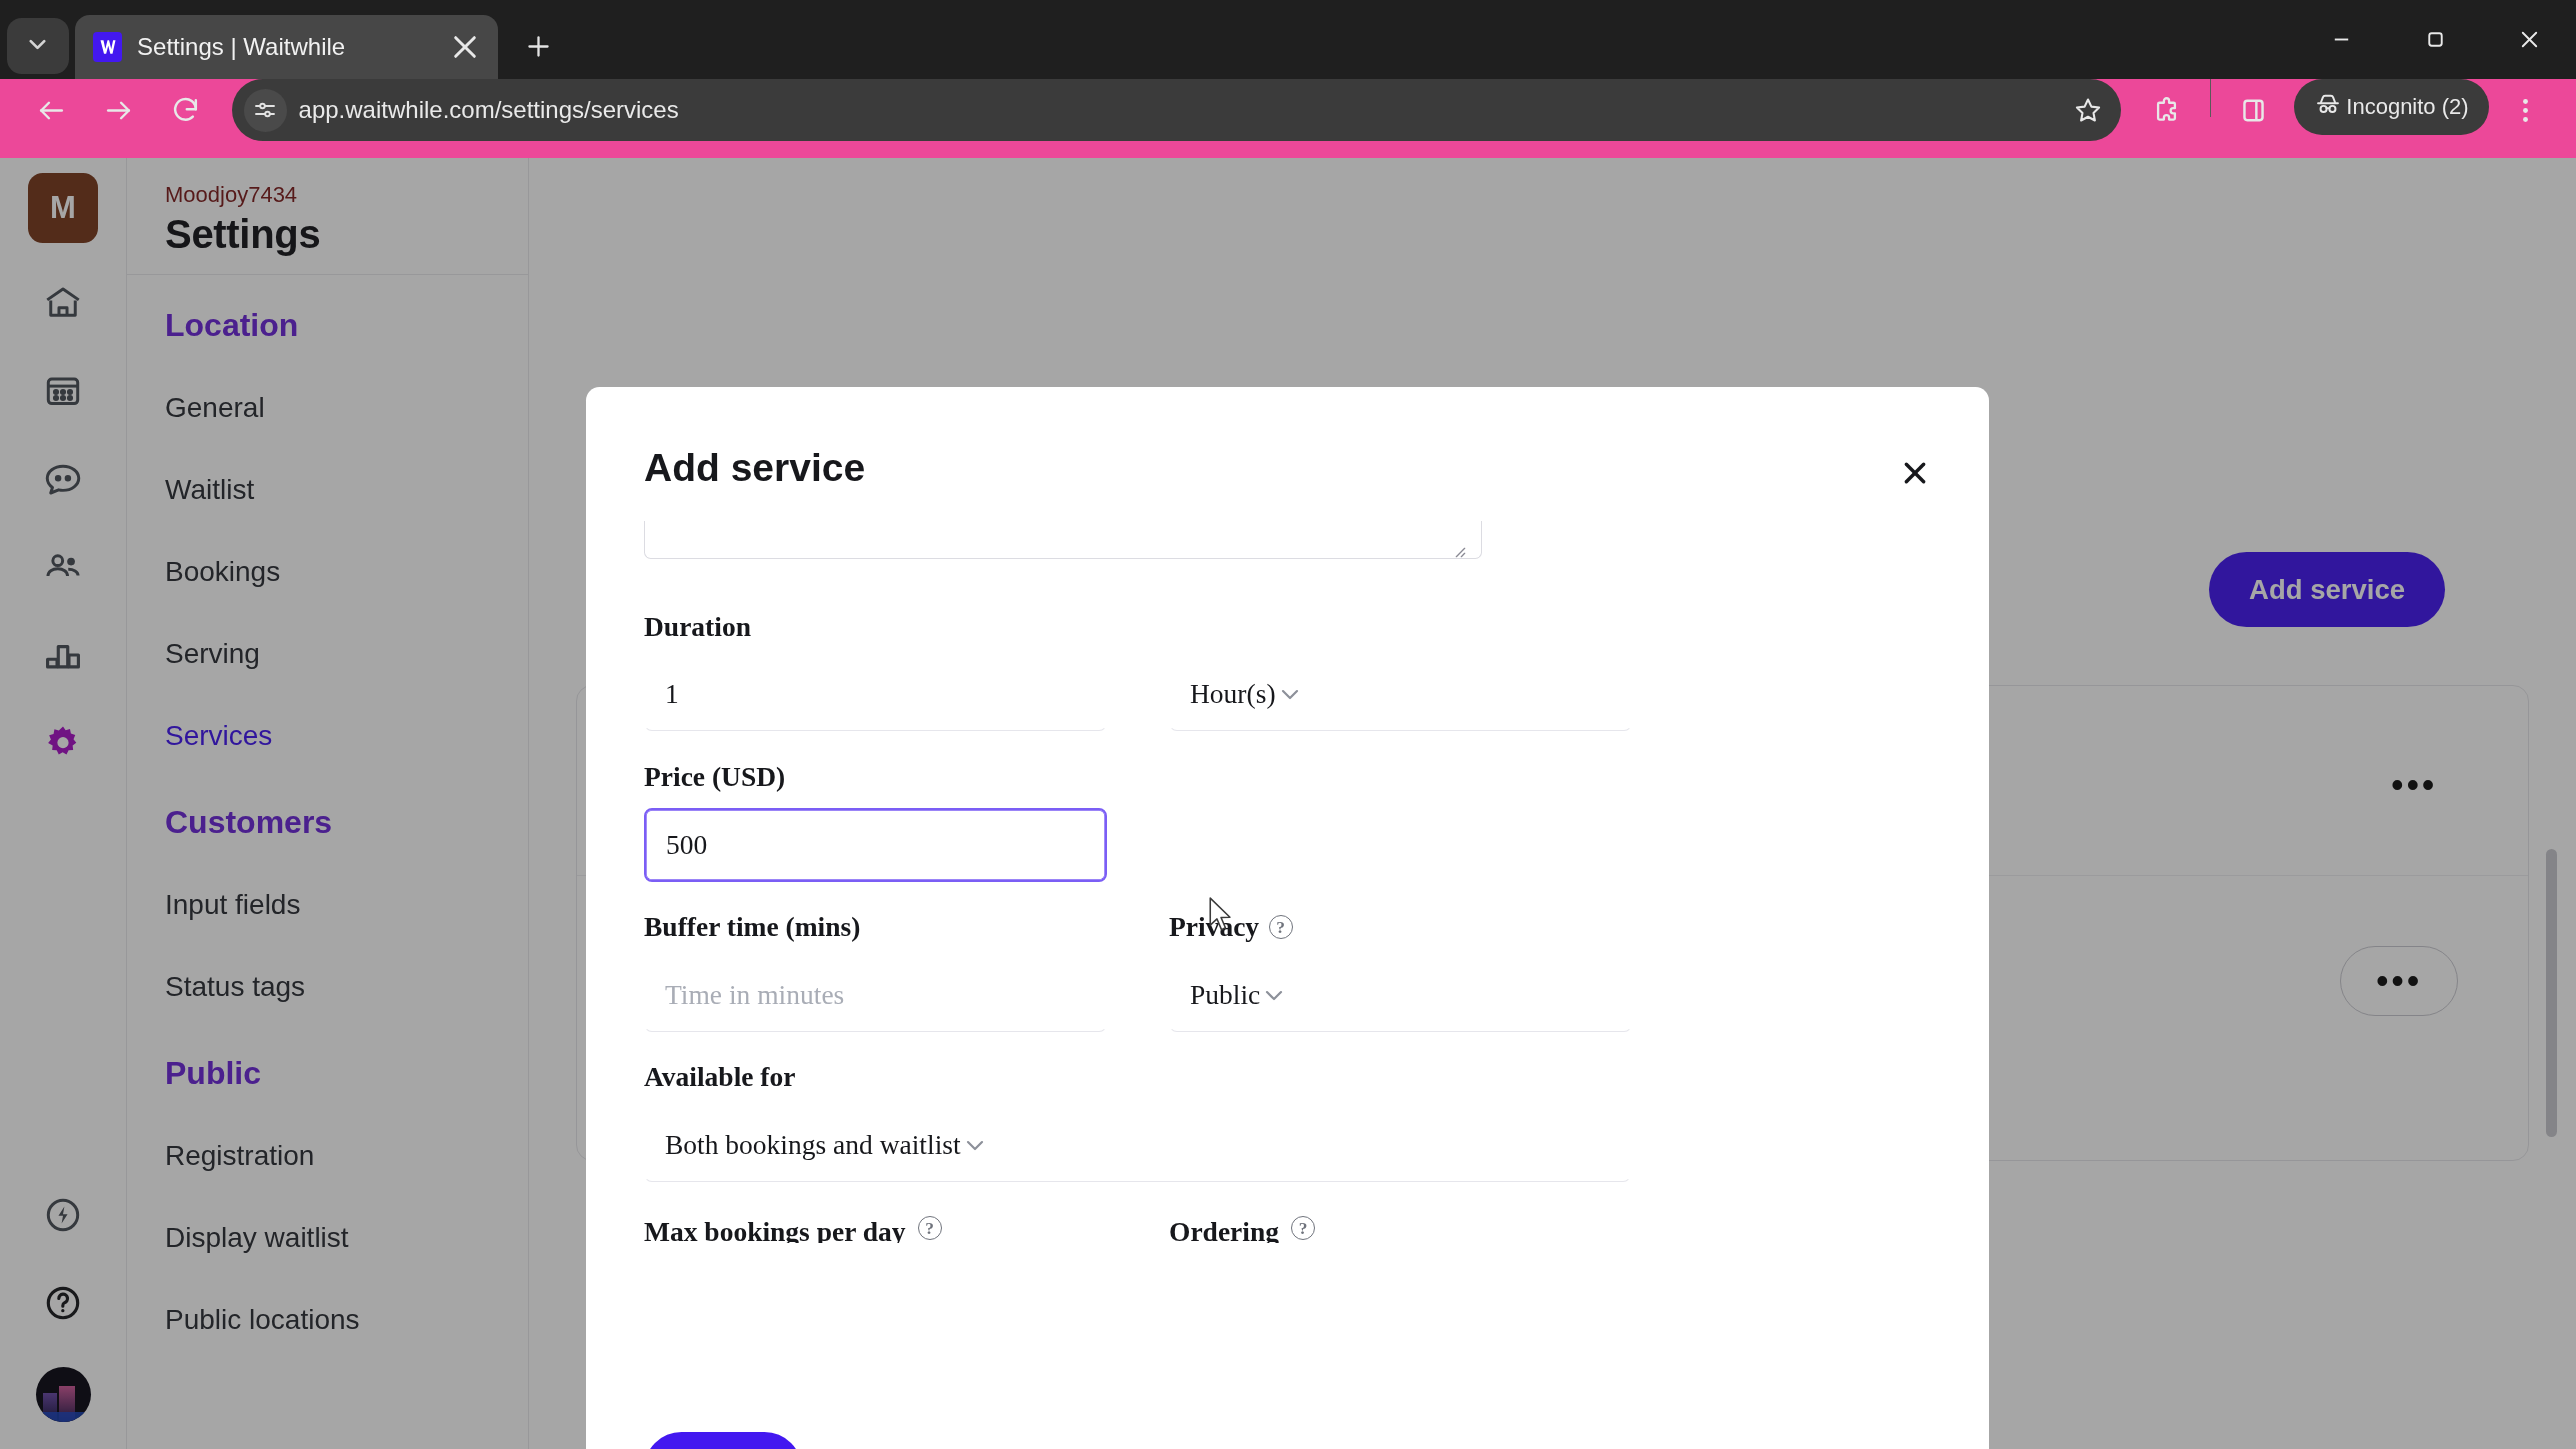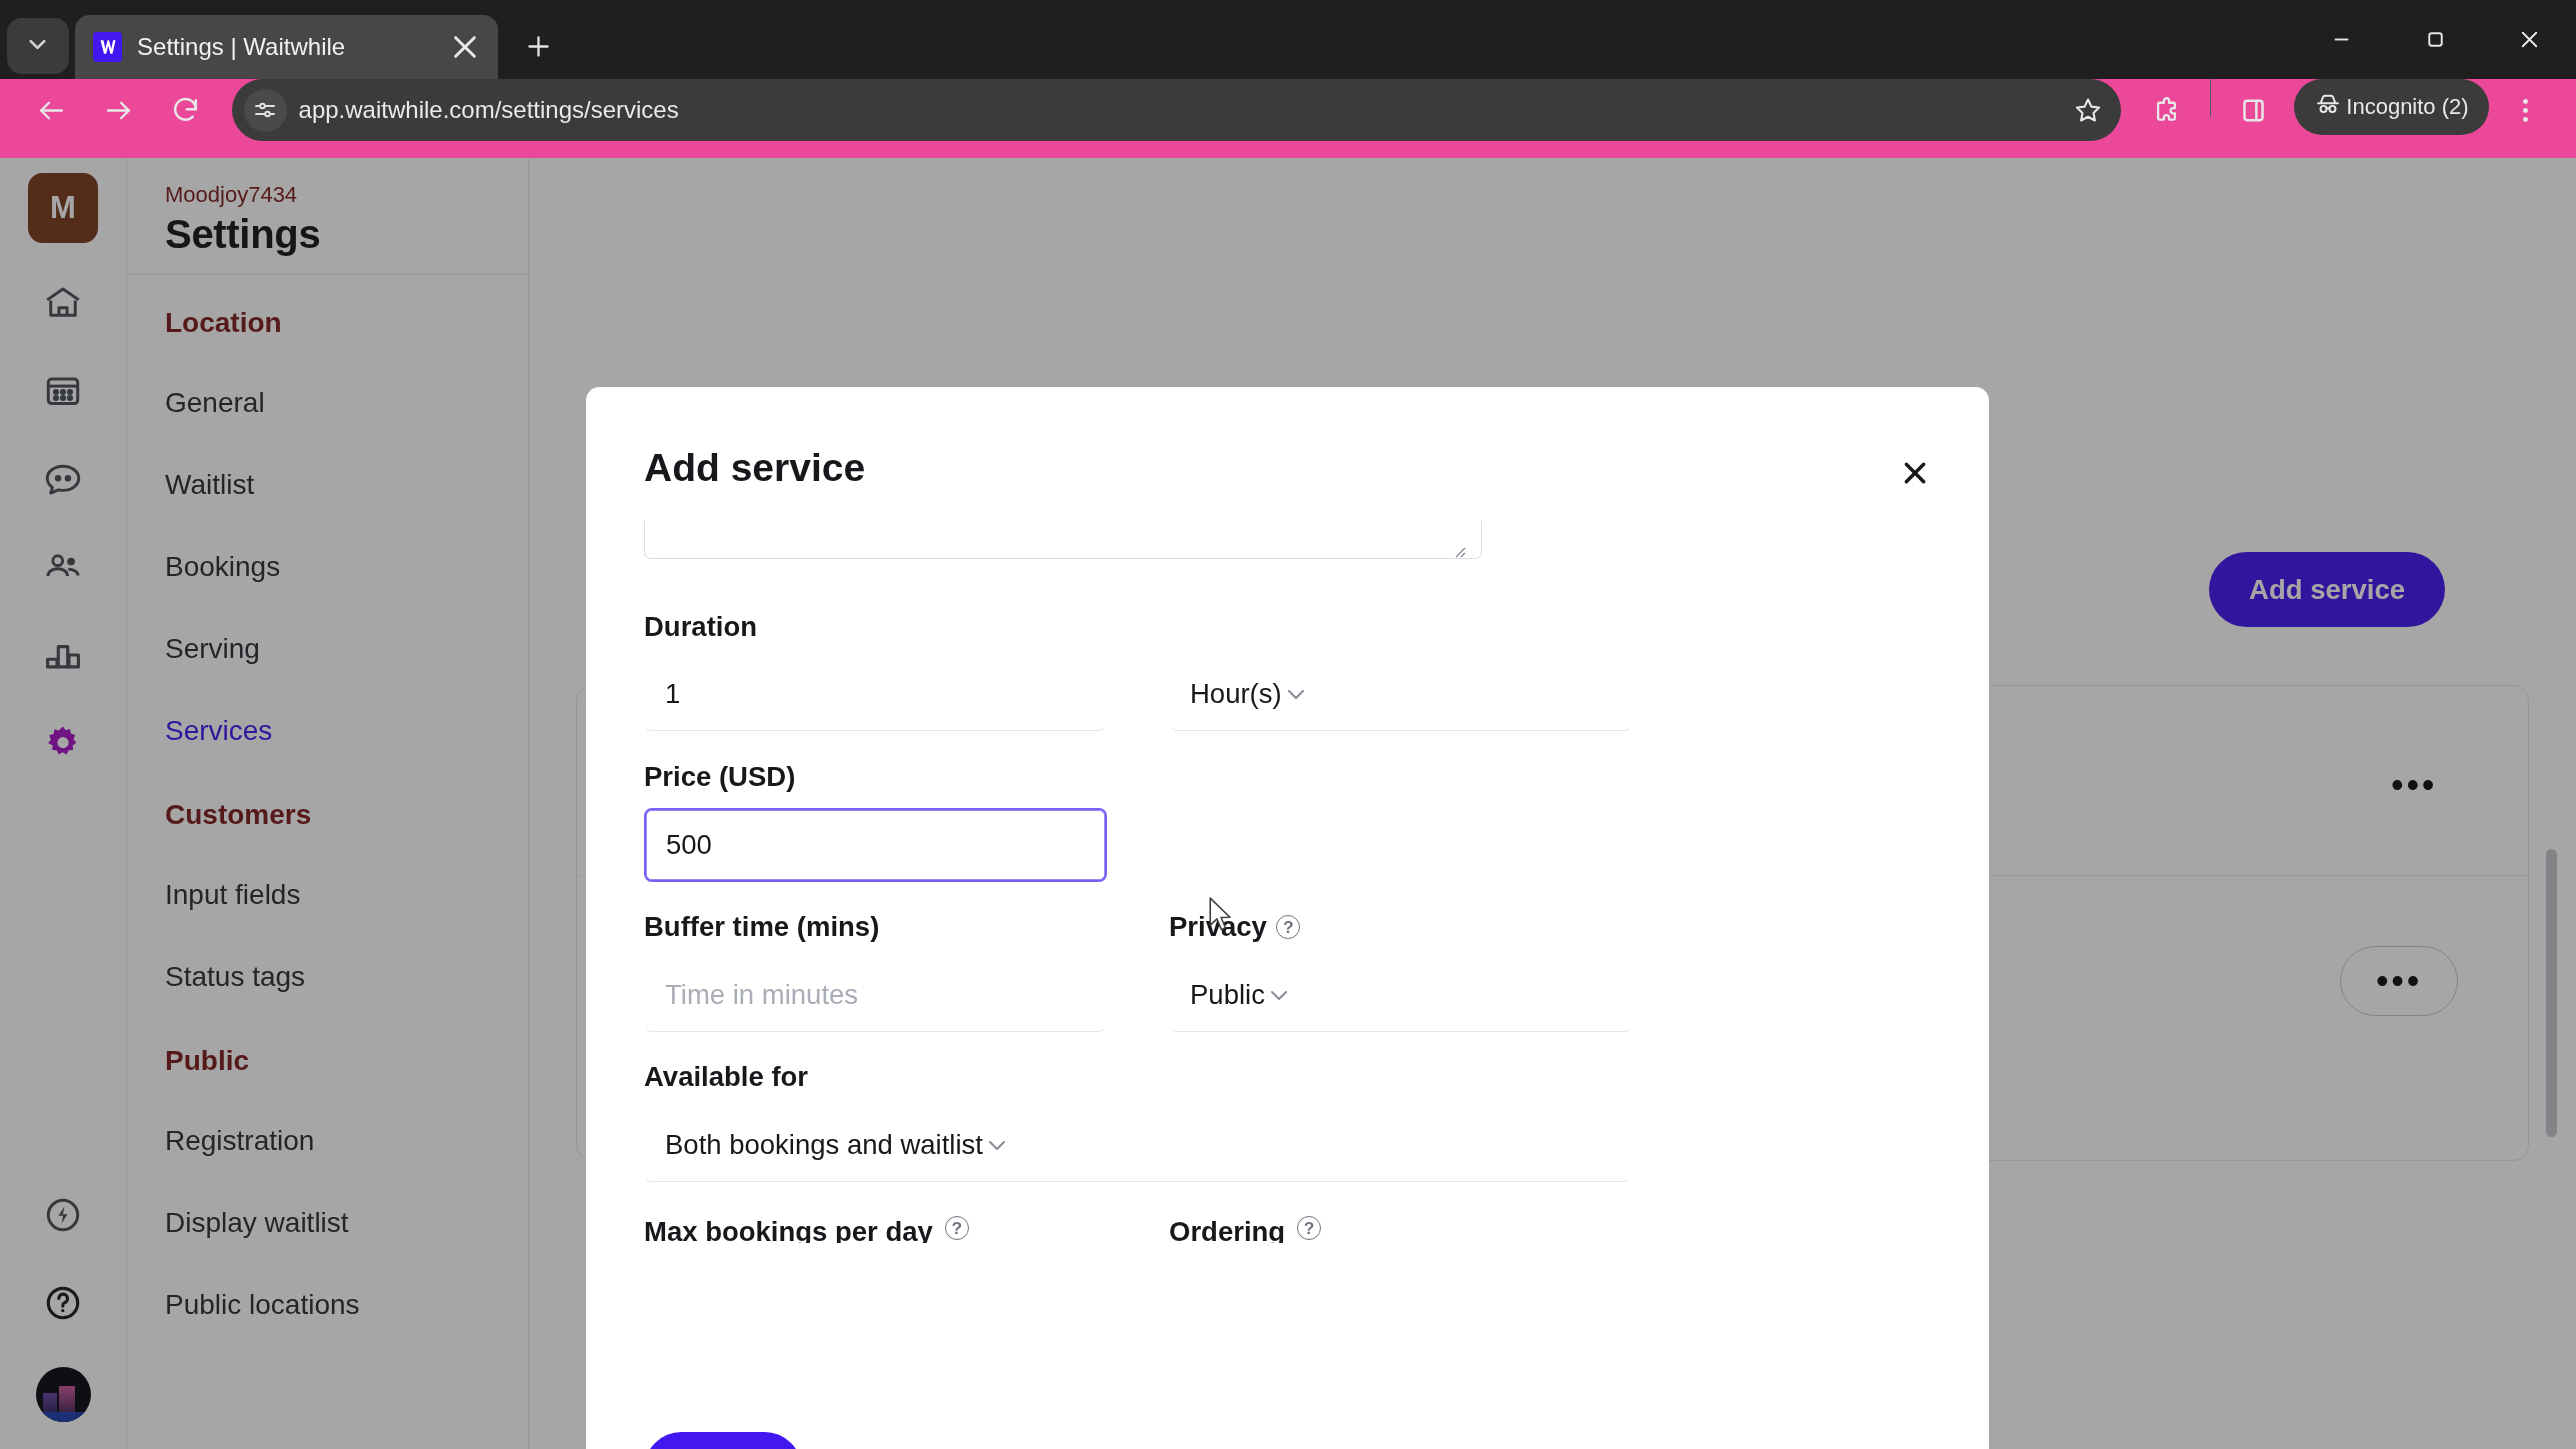"Location" .snav-group-title { color: #7f1d1d -> #6d28d9; font-size: 28px -> 32px }
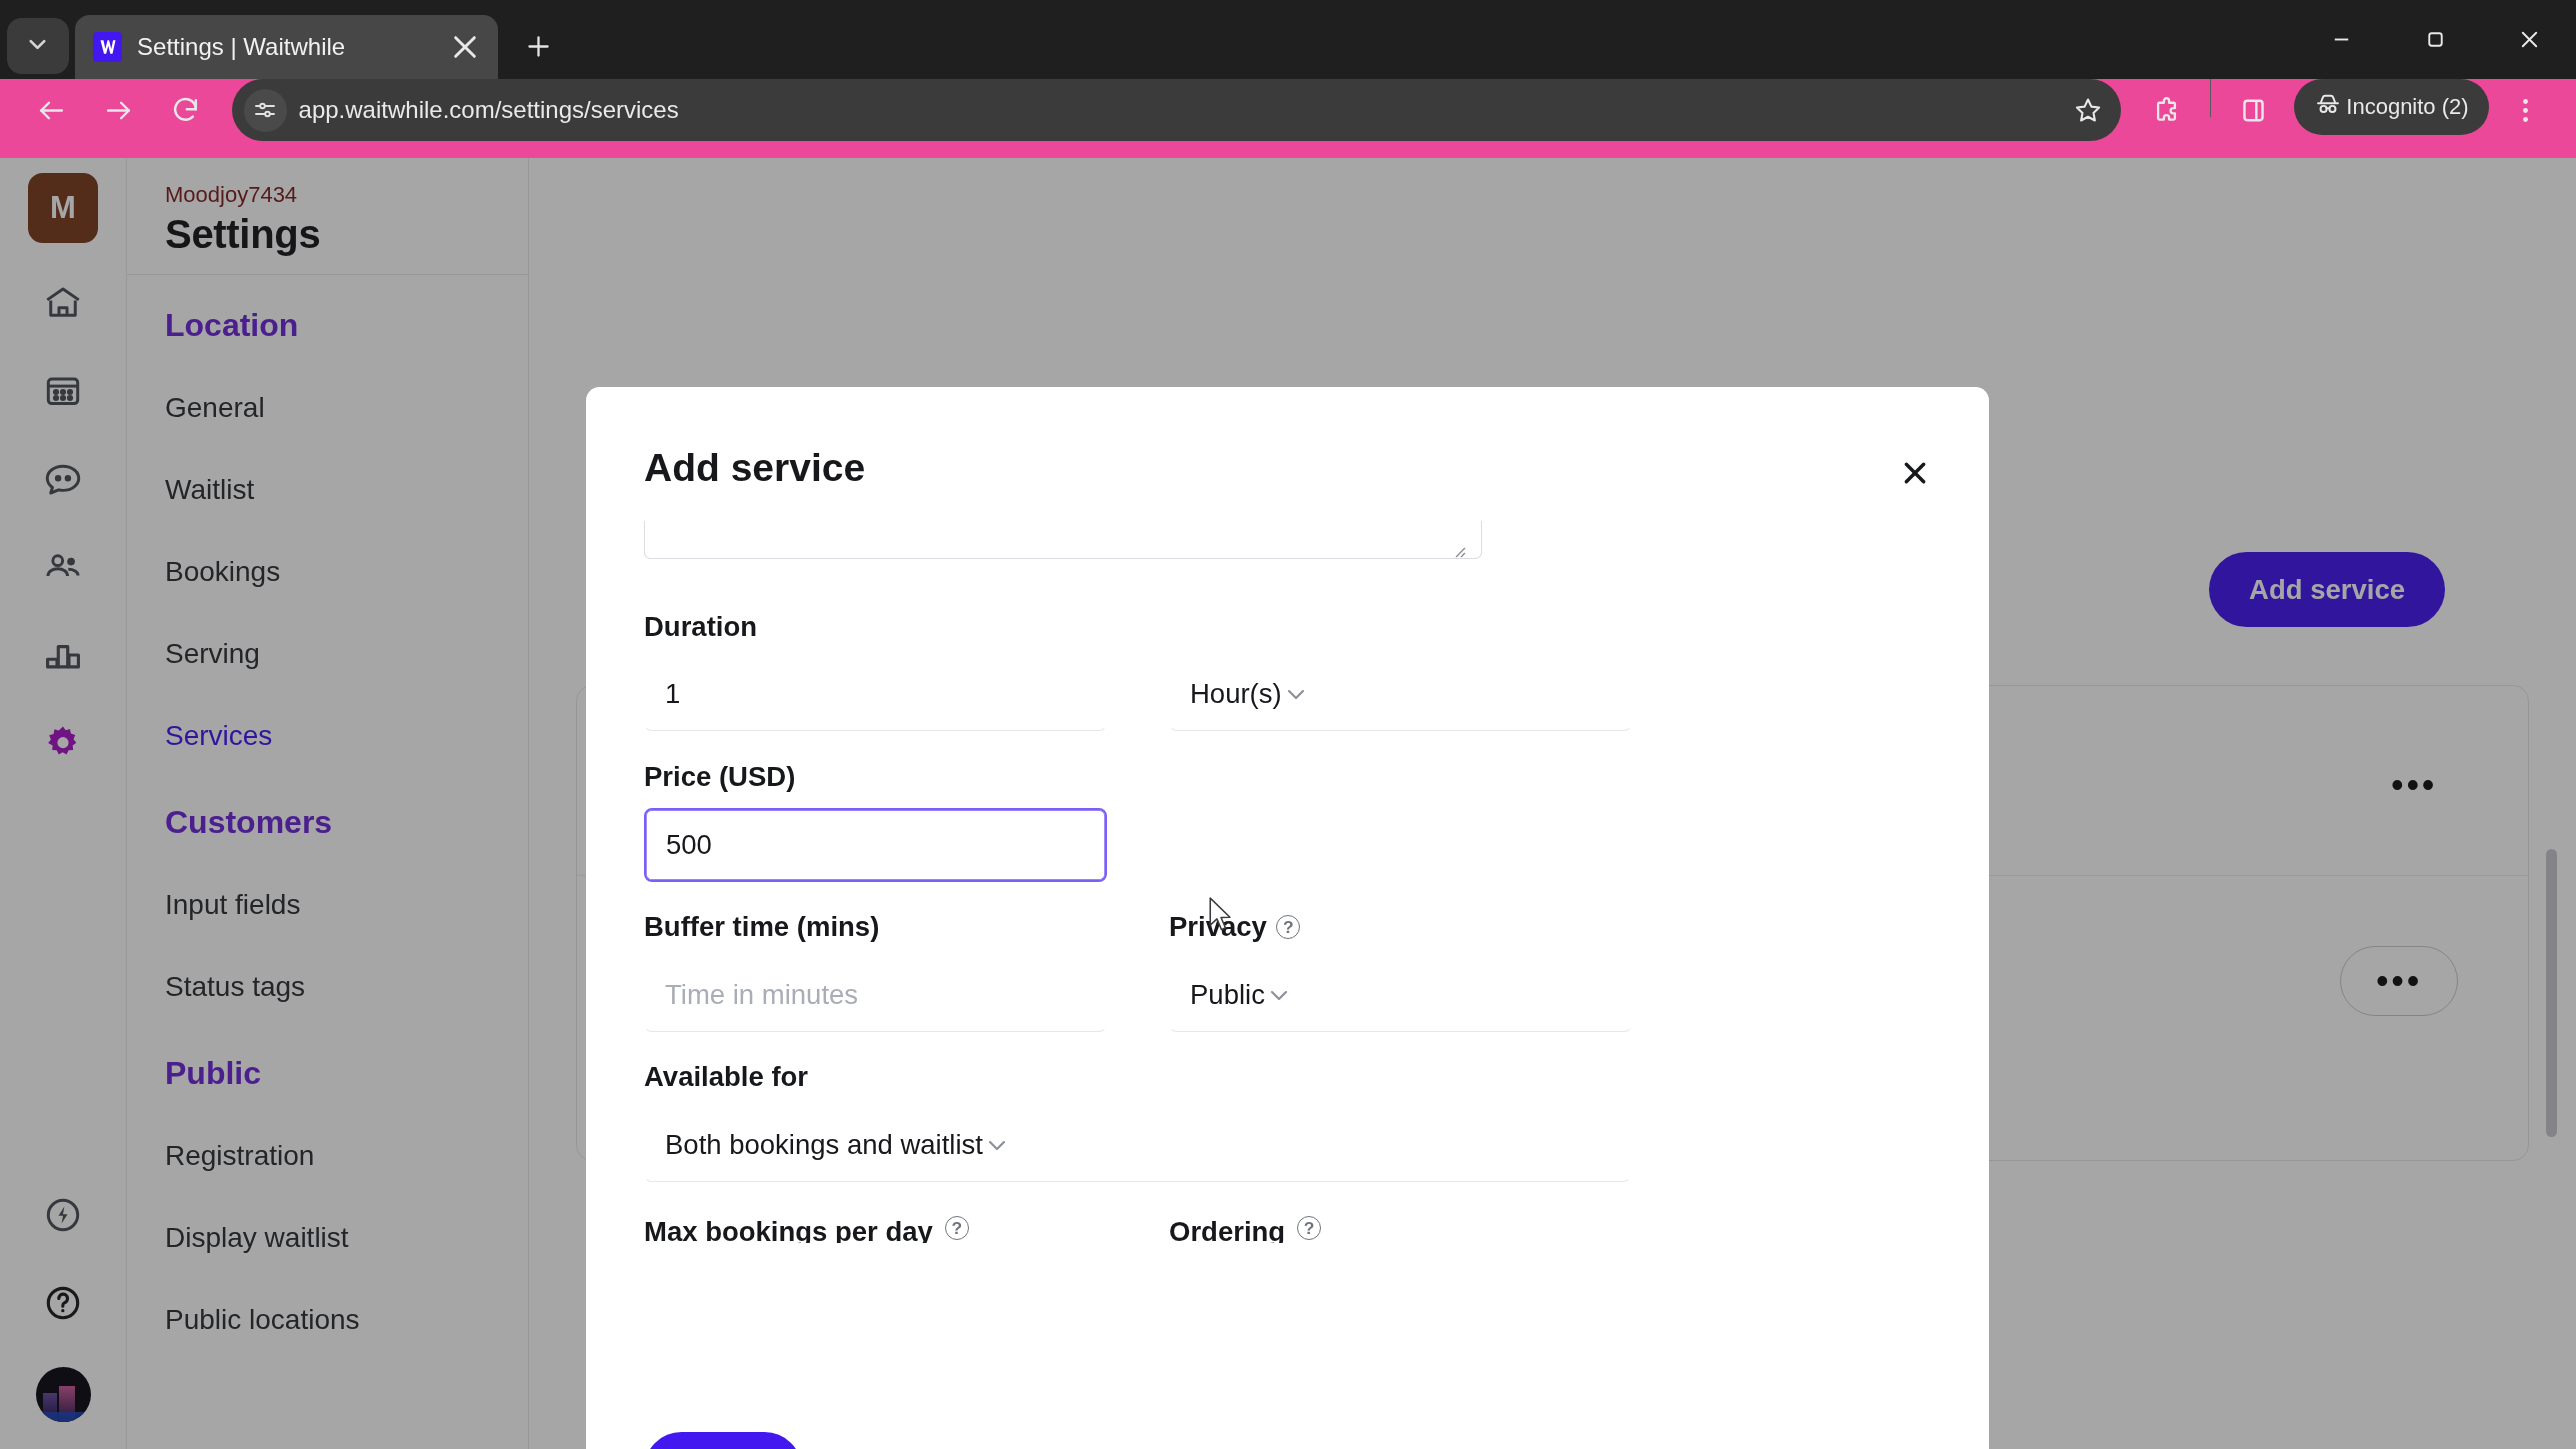"Duration" .modal-body { font-family: none -> Liberation Serif, serif }
